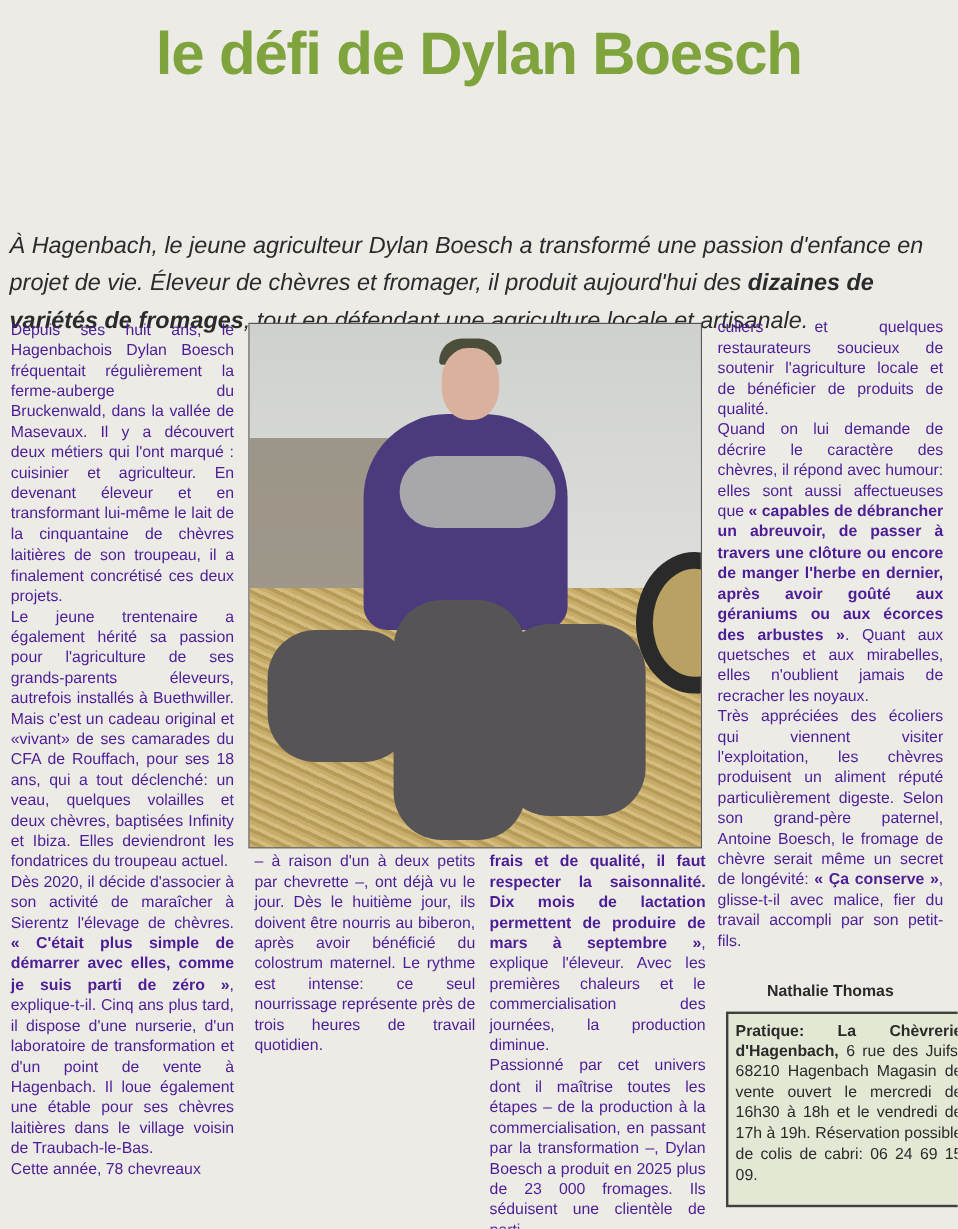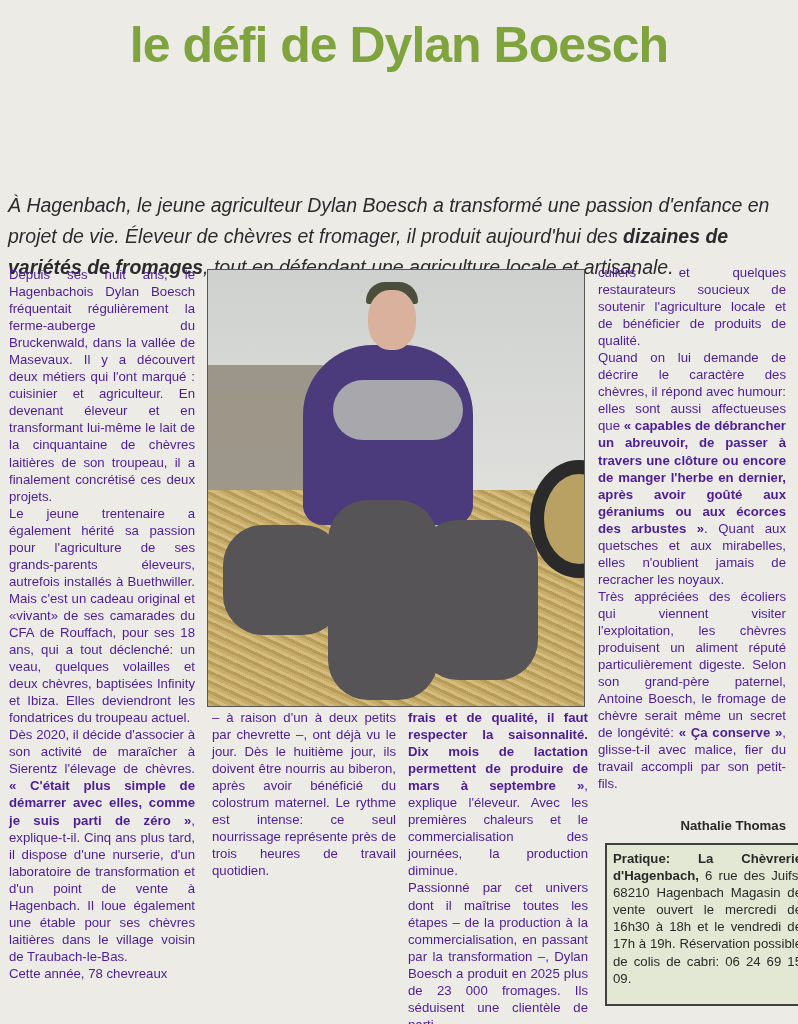"Nathalie Thomas" .byline { text-align: right -> center }
